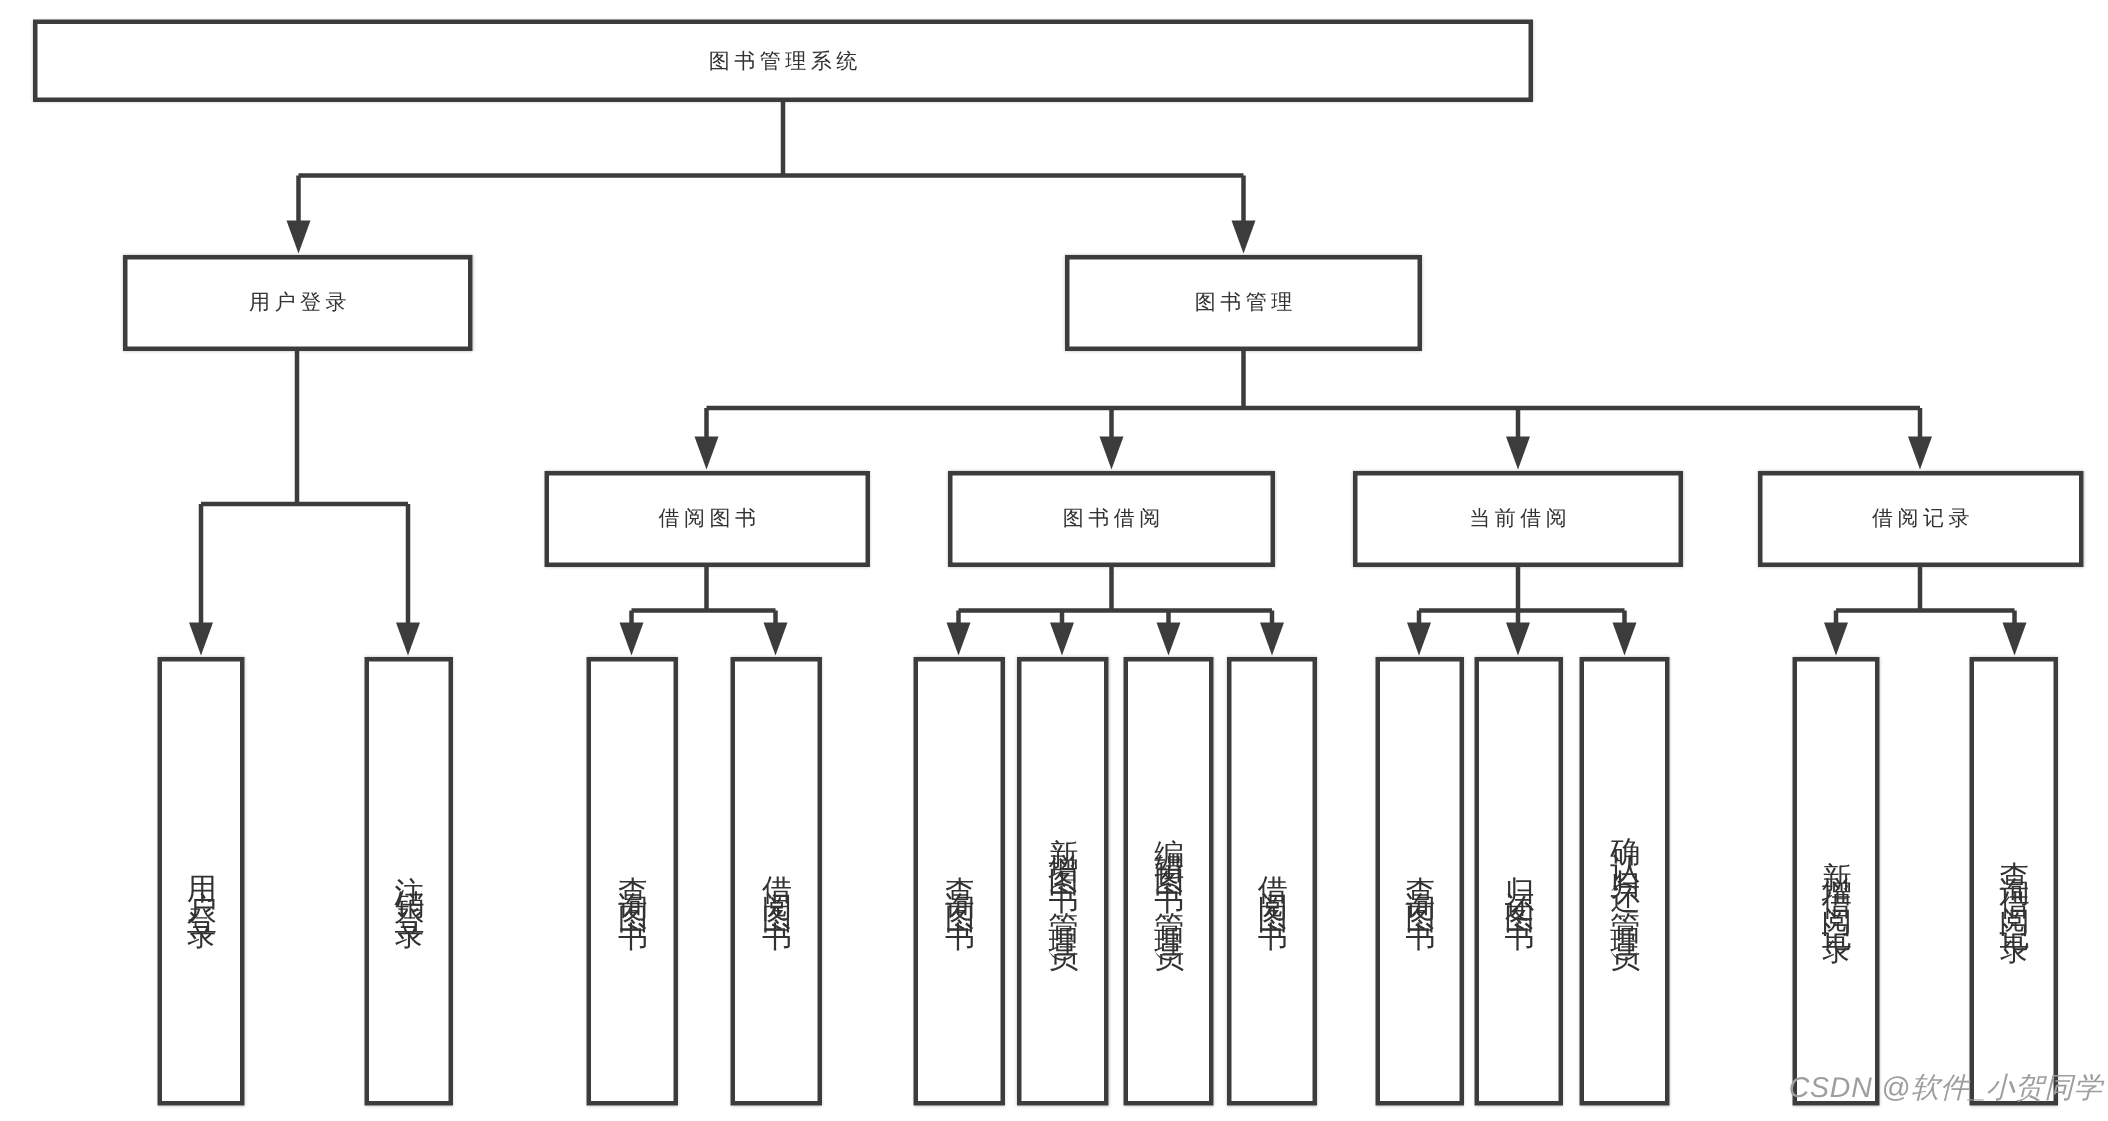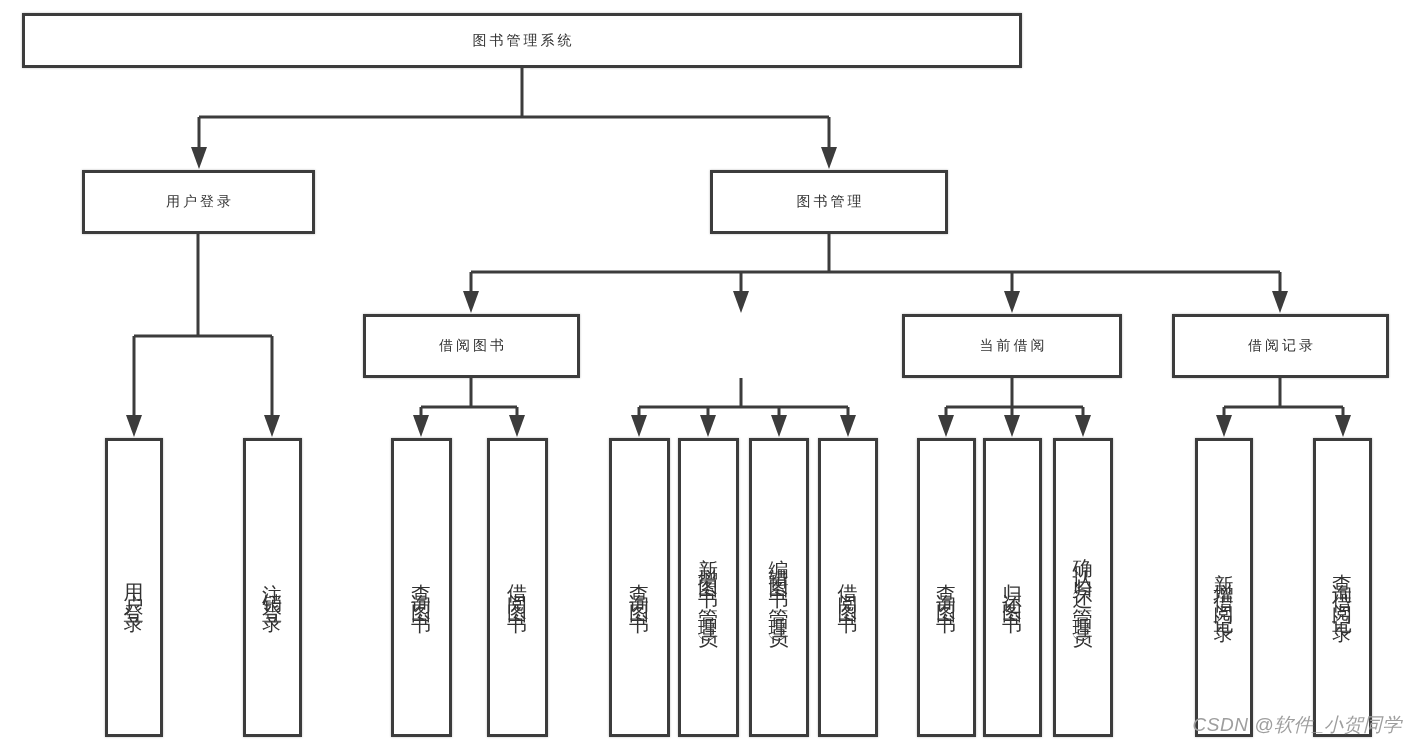"图书借阅" div.node { html: none -> <div> <span>图书借阅</span> </div> }
